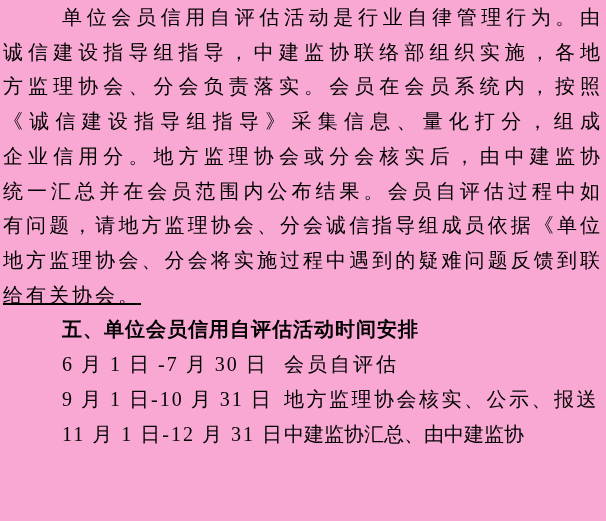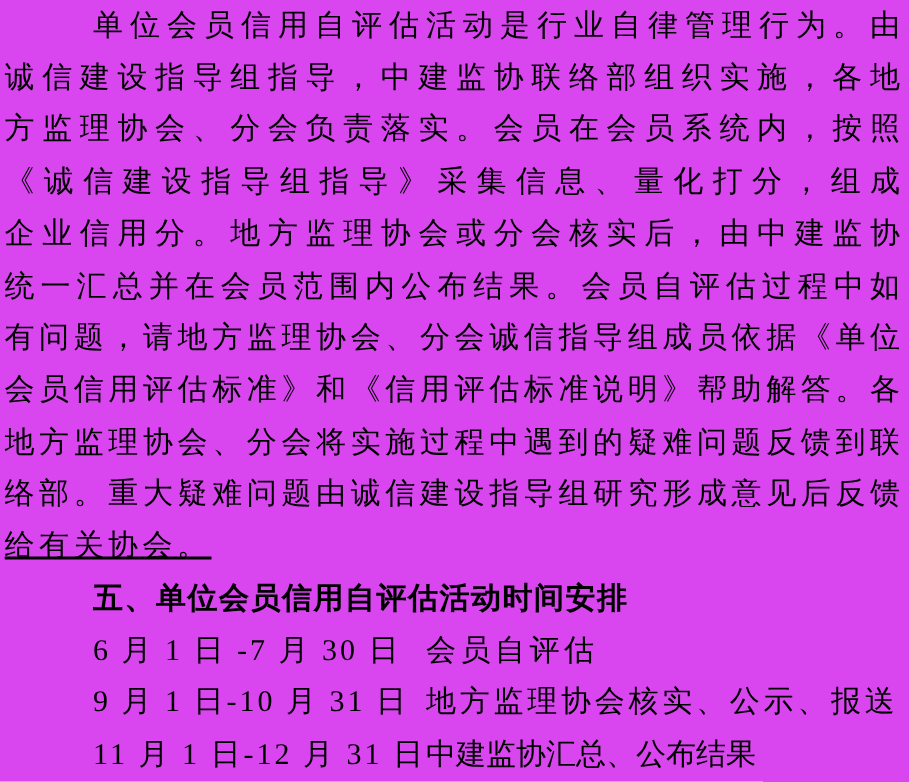"单位会员信用自评估活动是行业自律管理行为。由" .page { background: #d946ef -> #f9a8d4 }
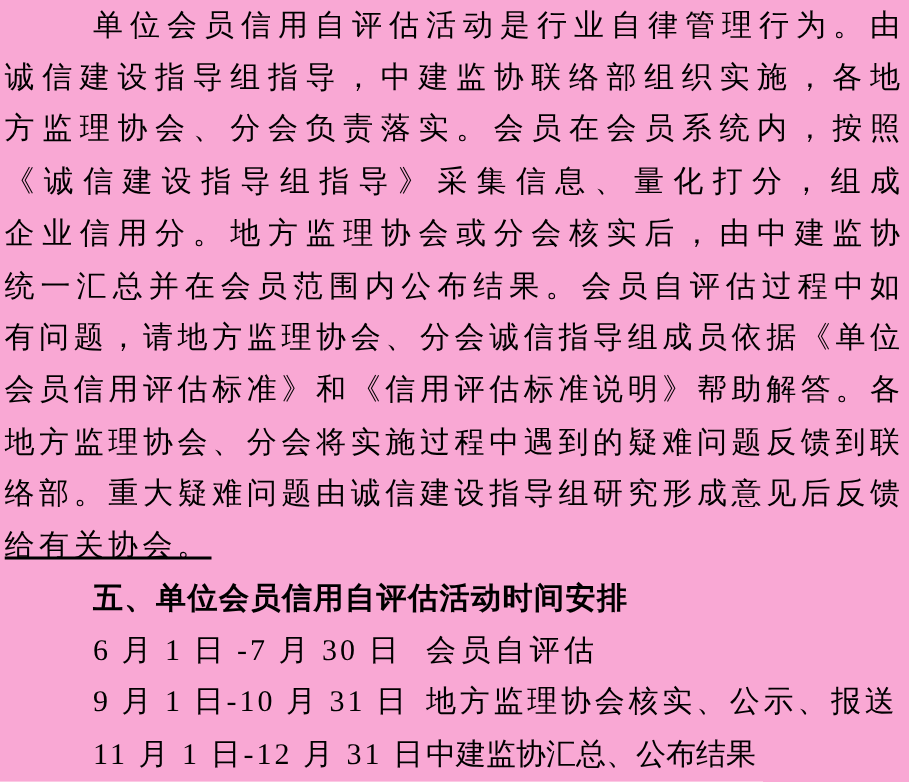"会员信用评估标准》和《信用评估标准说明》帮助解答。各" div.row { html: <div>会员信用评估标准》和《信用评估标准说明》帮助解答。各</div> -> none }
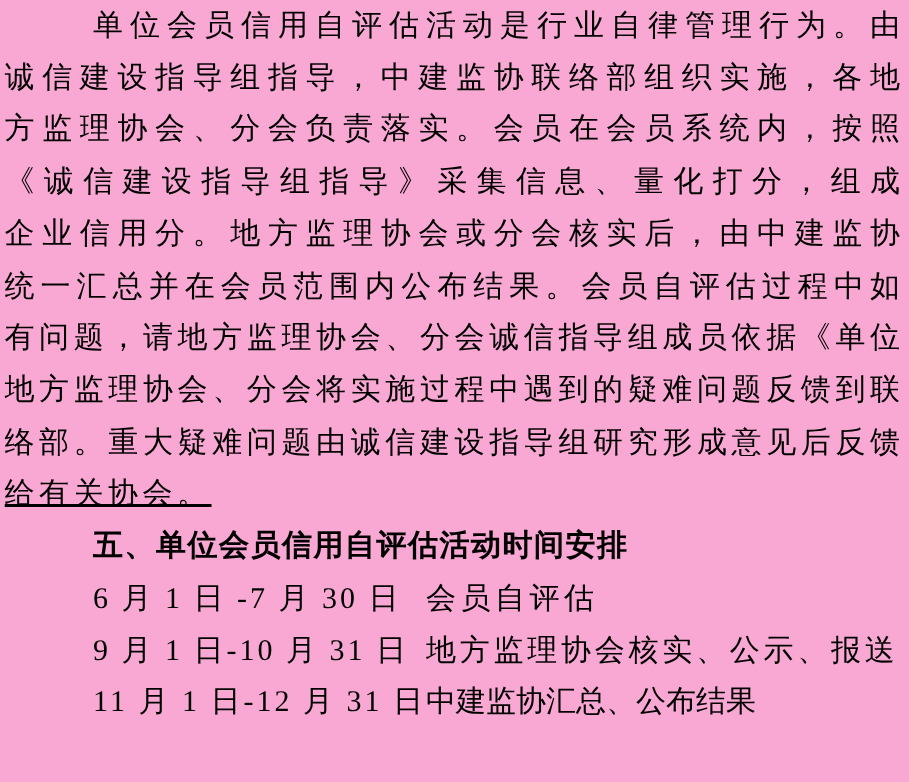"络部。重大疑难问题由诚信建设指导组研究形成意见后反馈" div.row { html: <div>络部。重大疑难问题由诚信建设指导组研究形成意见后反馈</div> -> none }
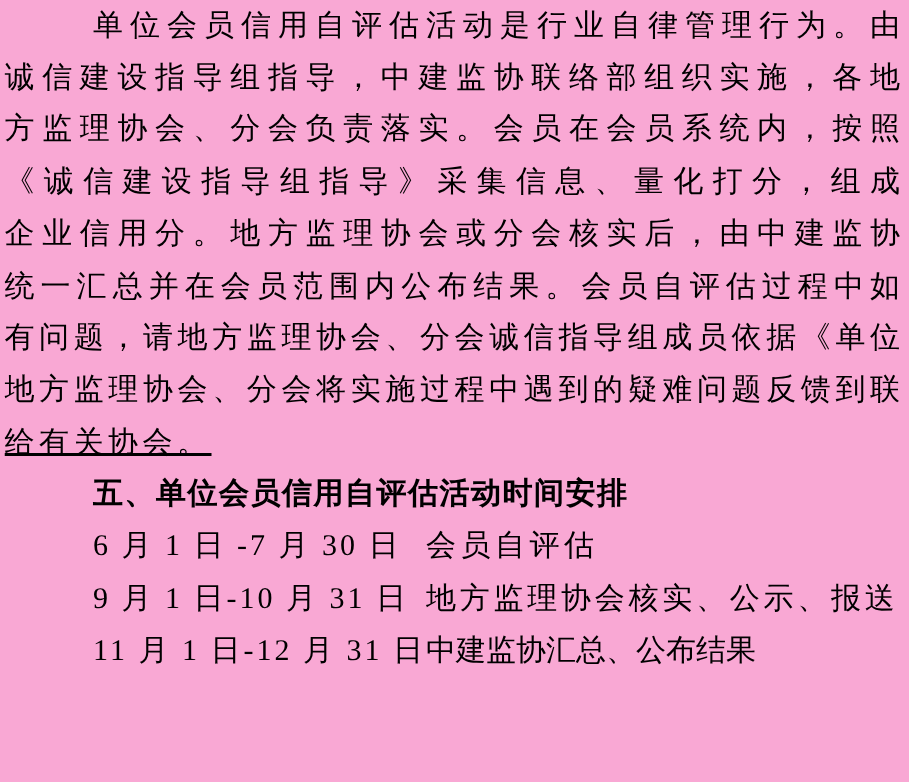"中建监协汇总、公布结果" span.sact-2 { text: 公布结果 -> 由中建监协 }
